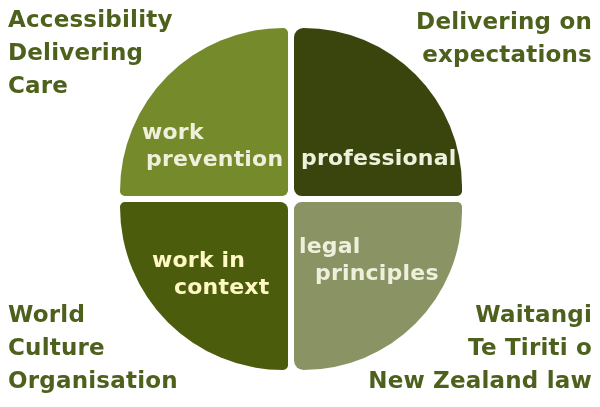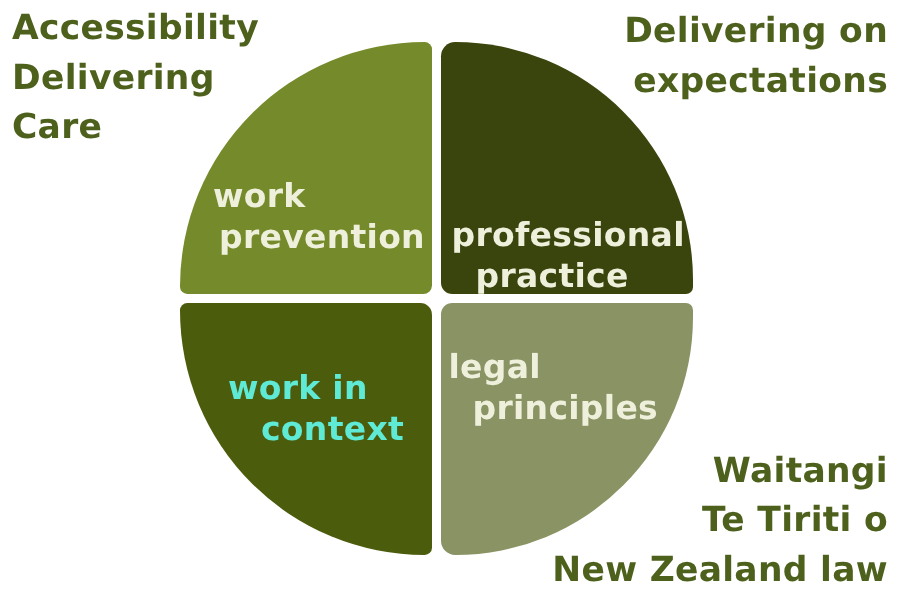"practice" span.l2 { html: <span>practice</span> -> none }
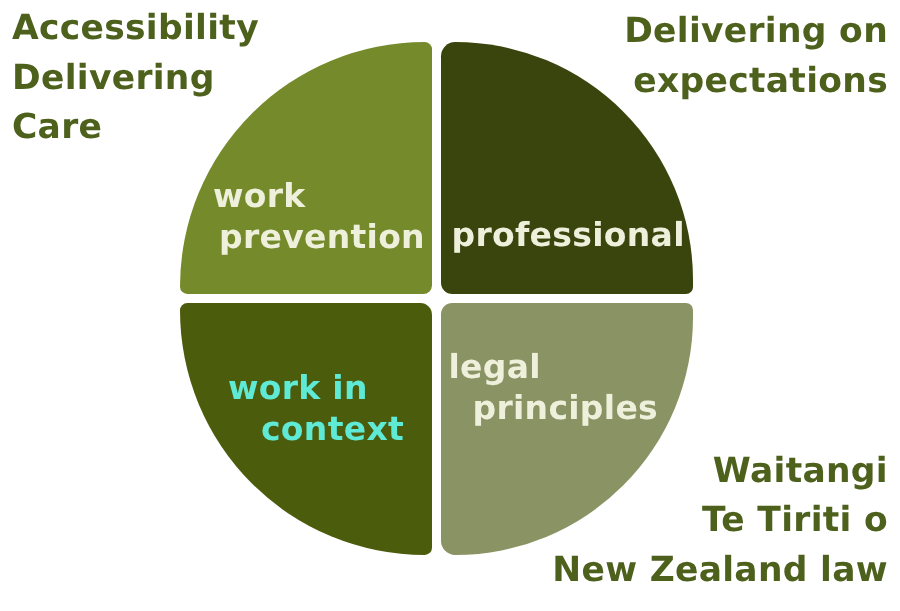"work in" div.qlabel { color: #5eead4 -> #fef9c3 }
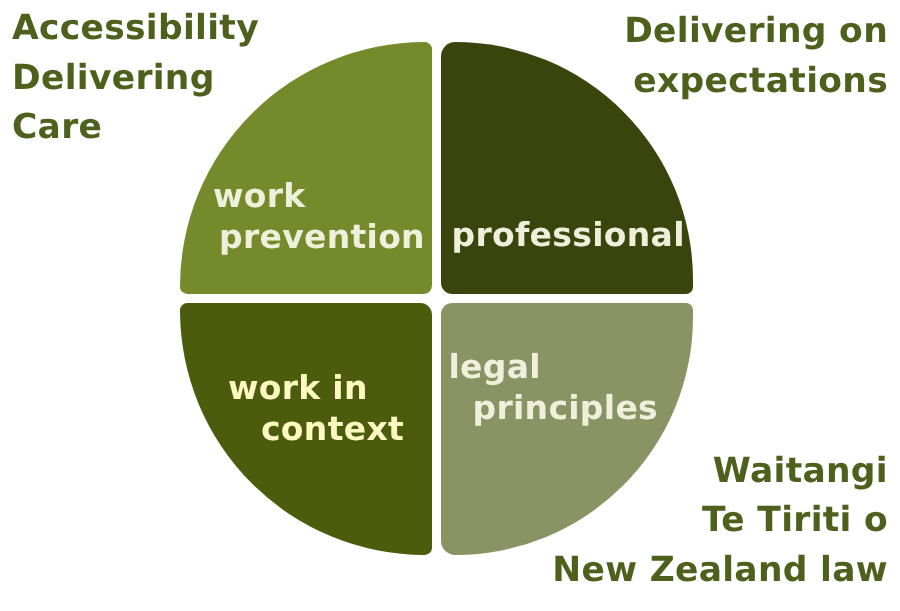"World" div.corner { html: none -> <div> <div>World</div> <div>Culture</div> <div>Organisation</div> </div> }
